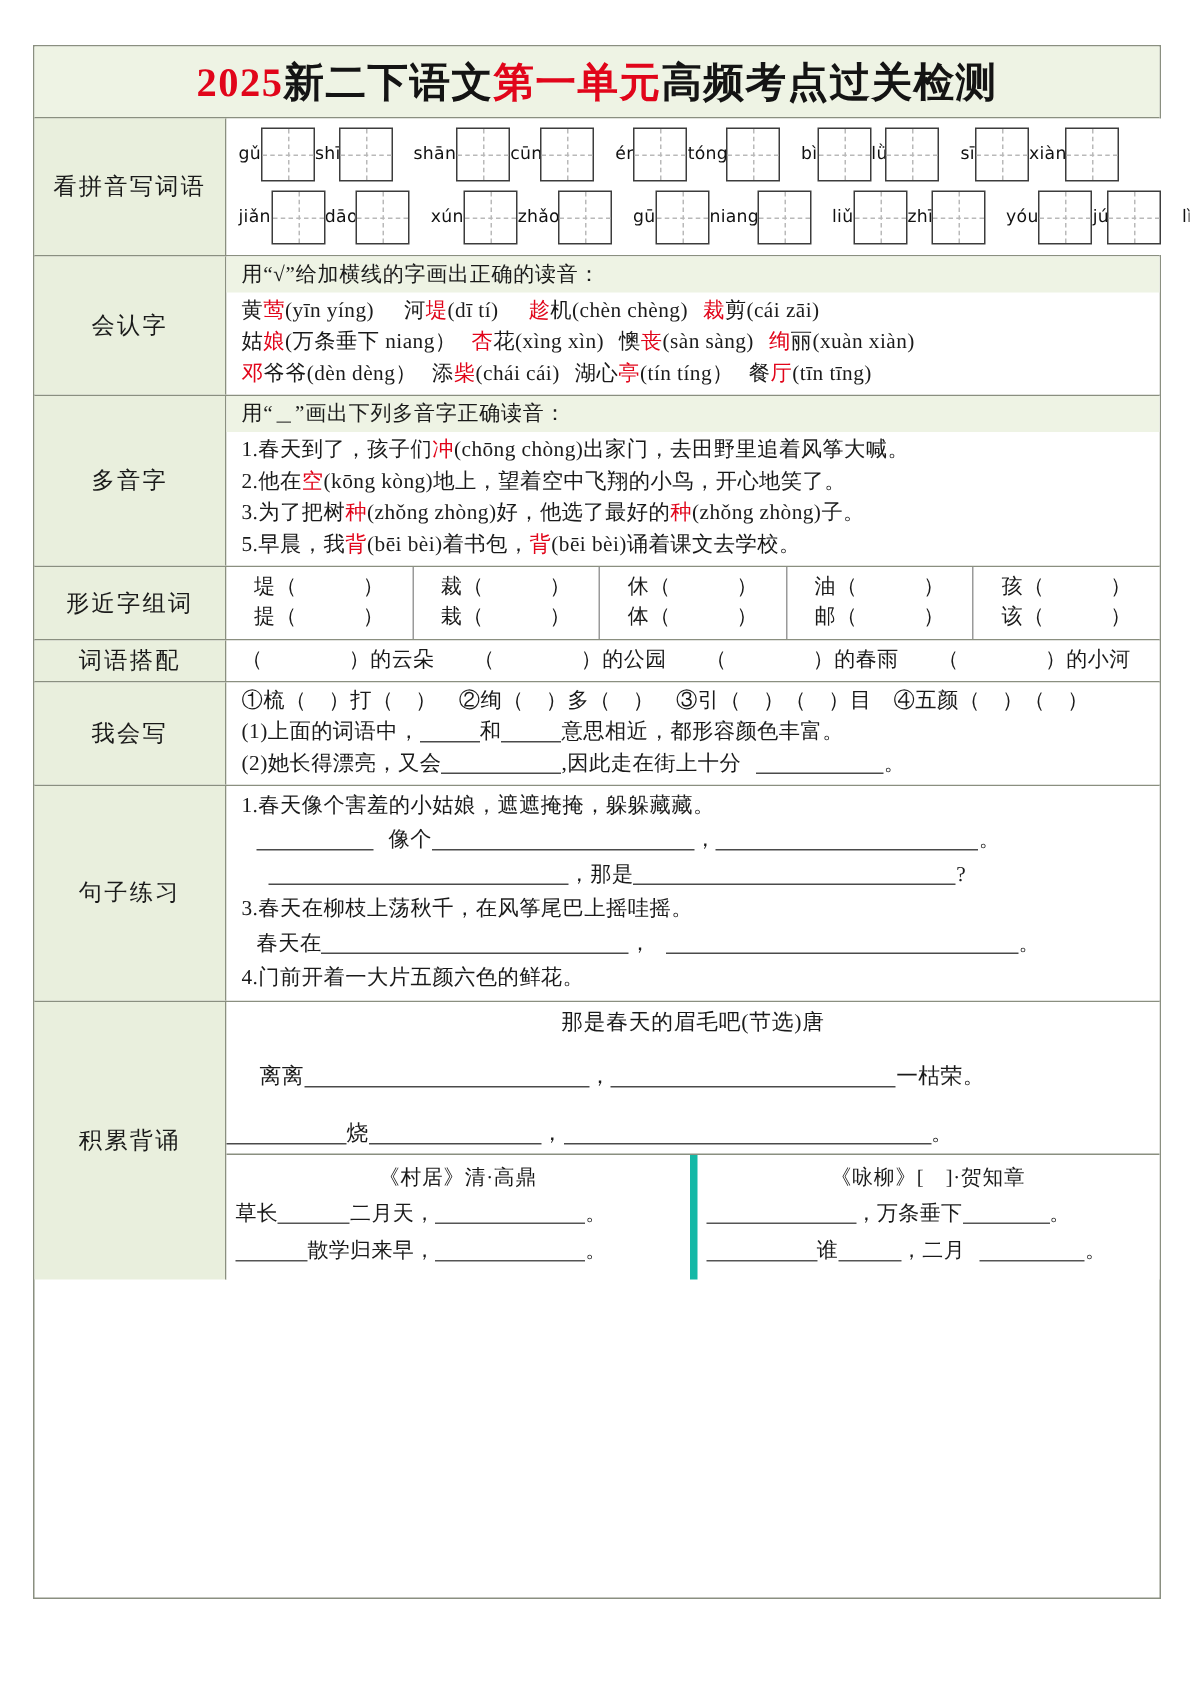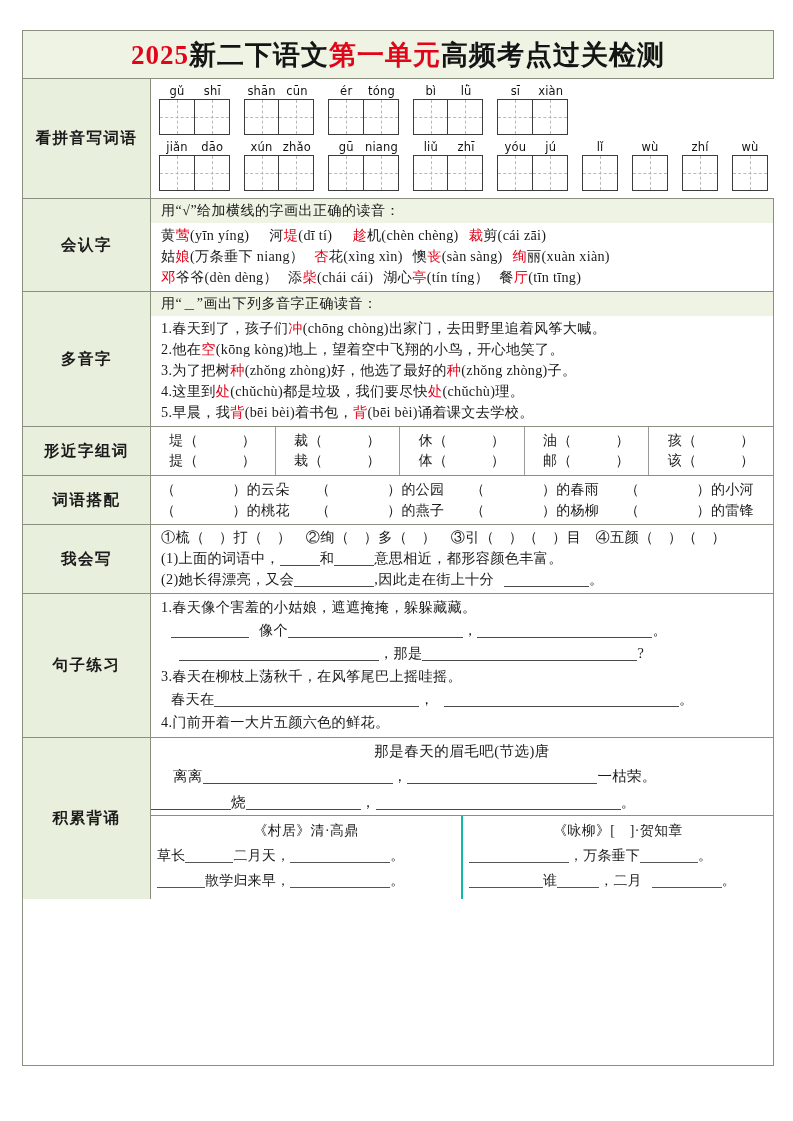"gǔ" .py-cellbox { flex-direction: column -> row }
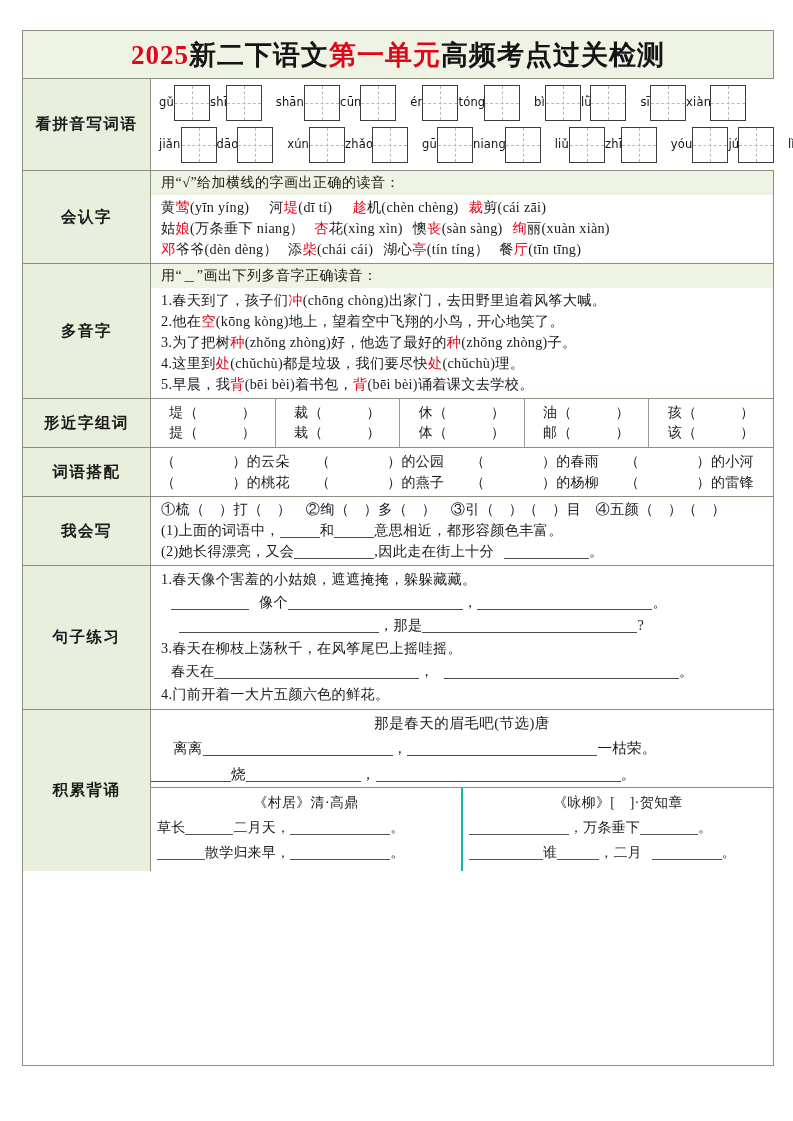"看拼音写词语" .label-cell { font-weight: bold -> normal }
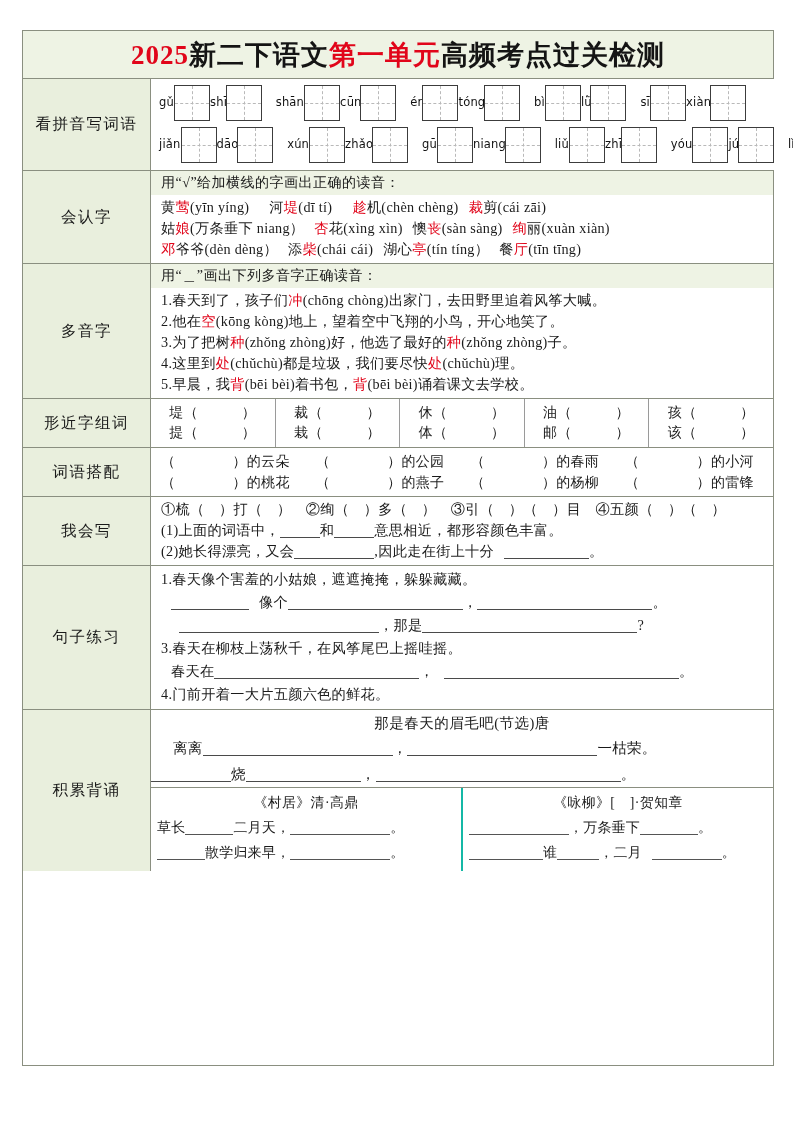"4.这里到处(chǔchù)都是垃圾，我们要尽快处(chǔchù)理。" span.line { html: <span><span>4.这里到</span><span>处</span><span>(chǔchù)都是垃圾，我们要尽快</span><span>处</span><span>(chǔchù)理。</span></span> -> none }
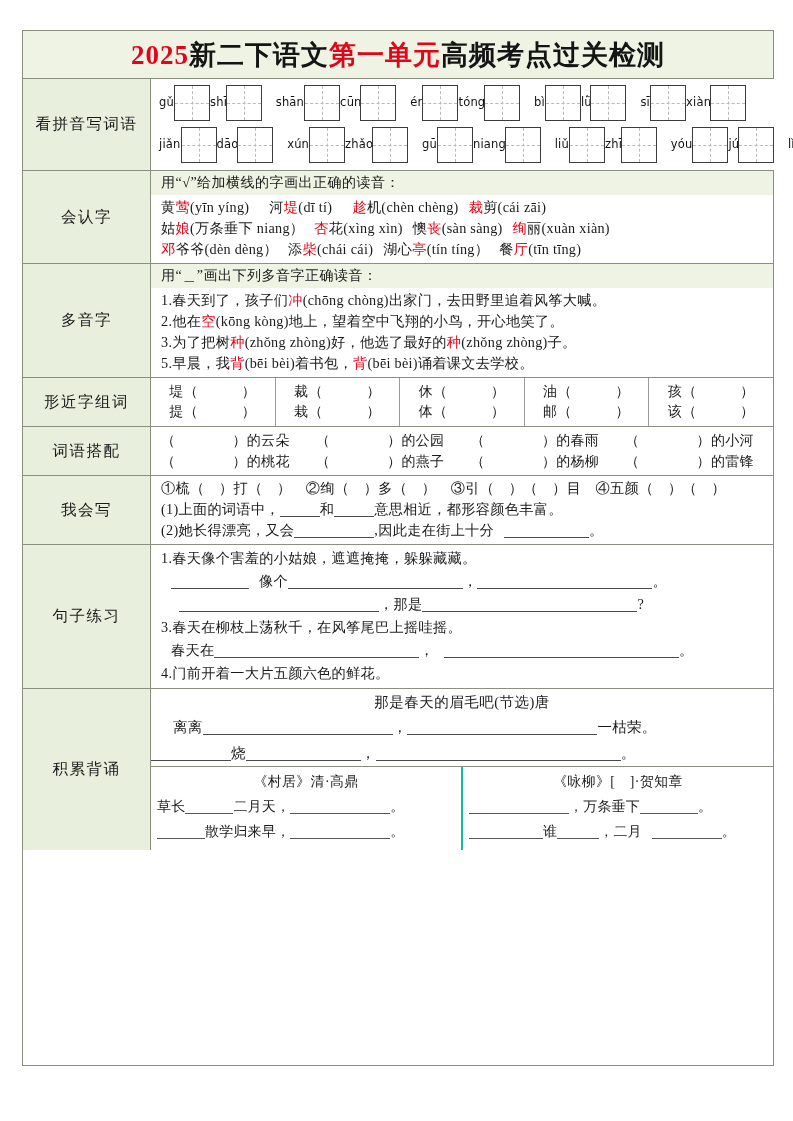"（ ）的桃花 （ ）的燕子 （" div { html: <div><span>（ ）的桃花</span><span></span><span>（ ）的燕子</span><span></span><span>（ ）的杨柳</span><span></span><span>（ ）的雷锋</span></div> -> none }
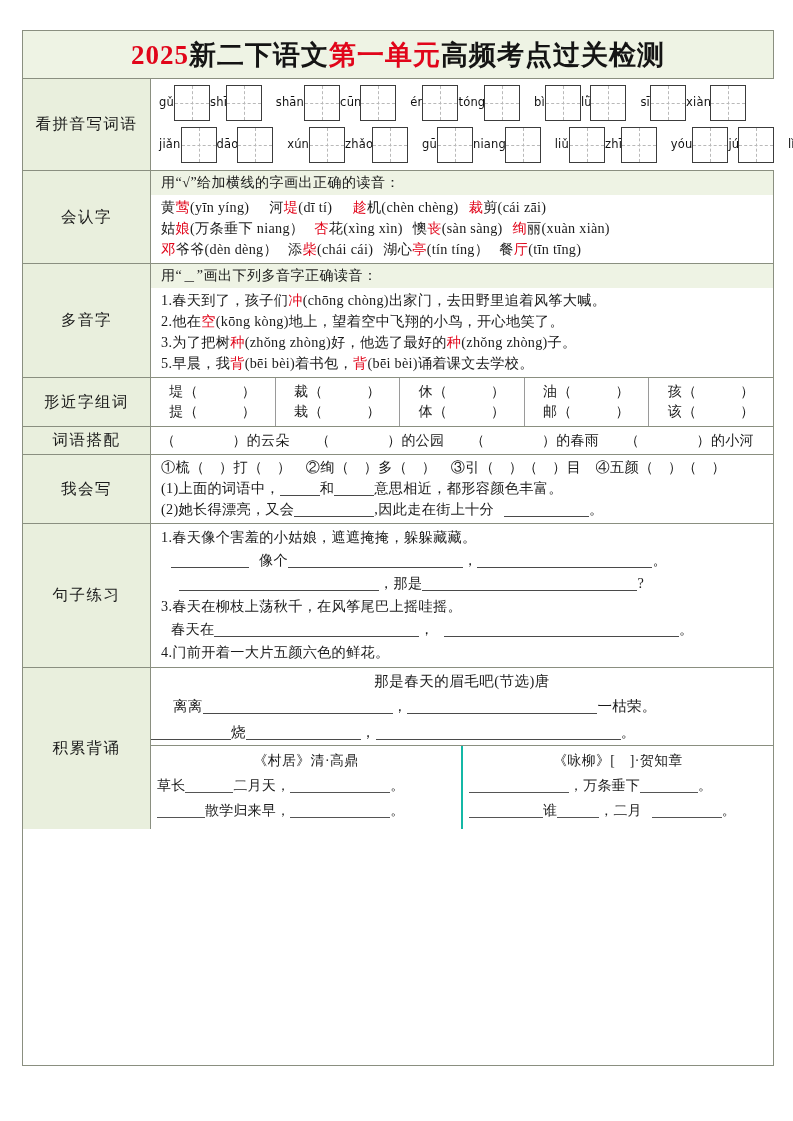"离离 ， 一枯荣。" .poem-line { margin-top: none -> 12px }
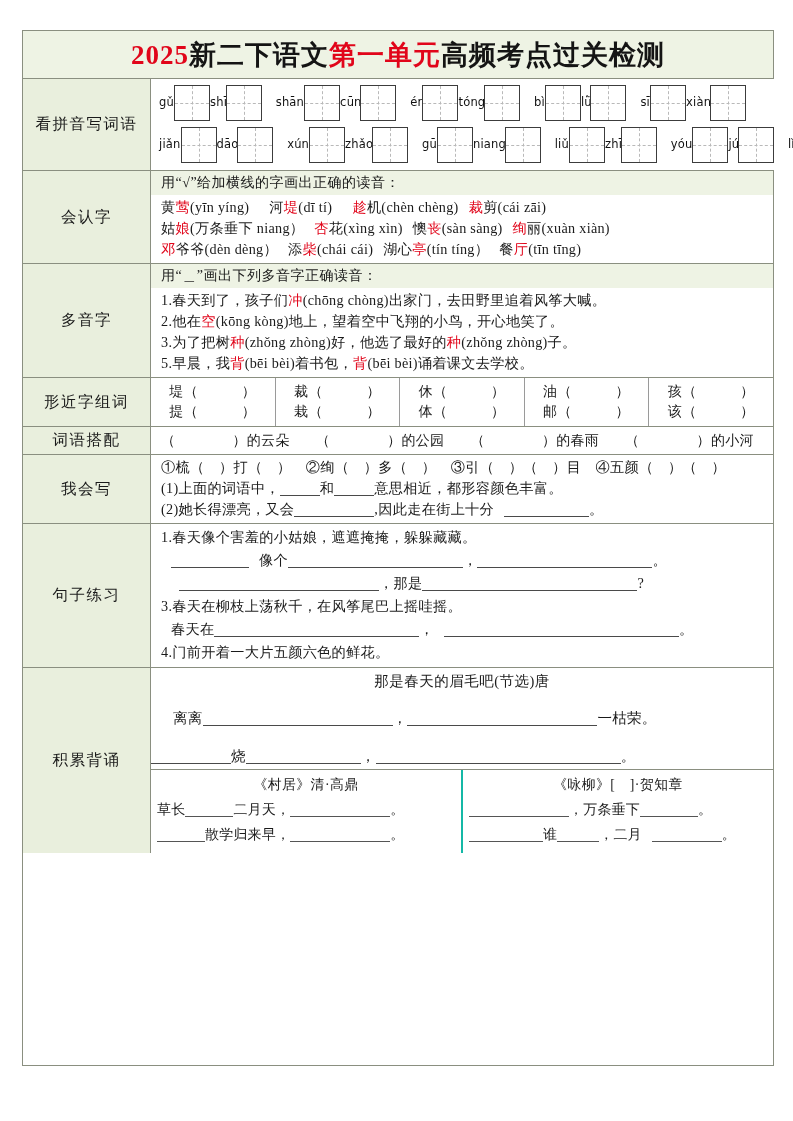"《村居》清·高鼎" .poem-box.left { border-right: 2px solid #14b8a6 -> 5px solid #14b8a6 }
